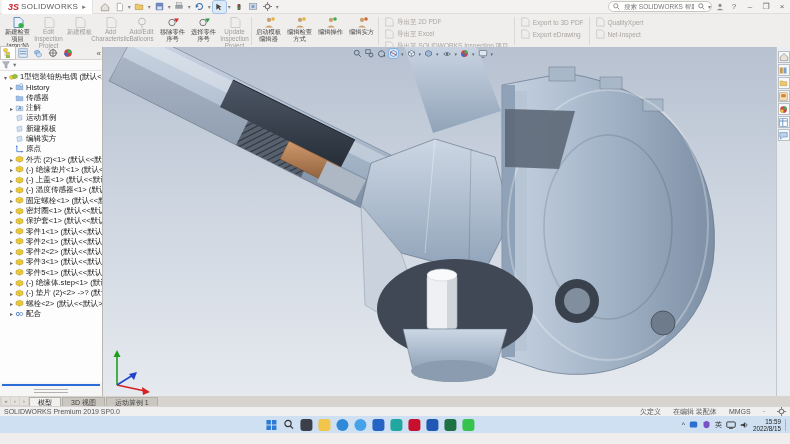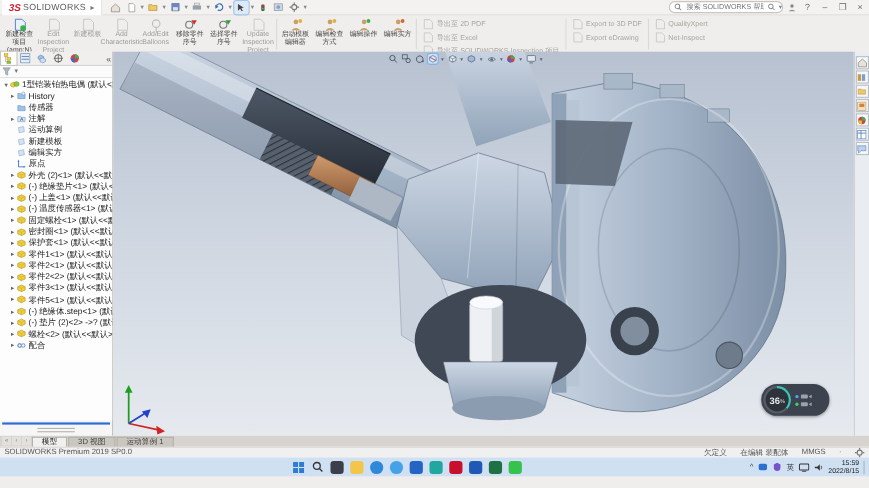"36" div { html: <div> <div> <div> <span>36</span> <span>%</span> </div> </div> <div> <div> <span></span> <svg> <rect></rect> <polygon></polygon> </svg> </div> <div> <span></span> <svg> <rect></rect> <polygon></polygon> </svg> </div> </div> </div> -> none }
